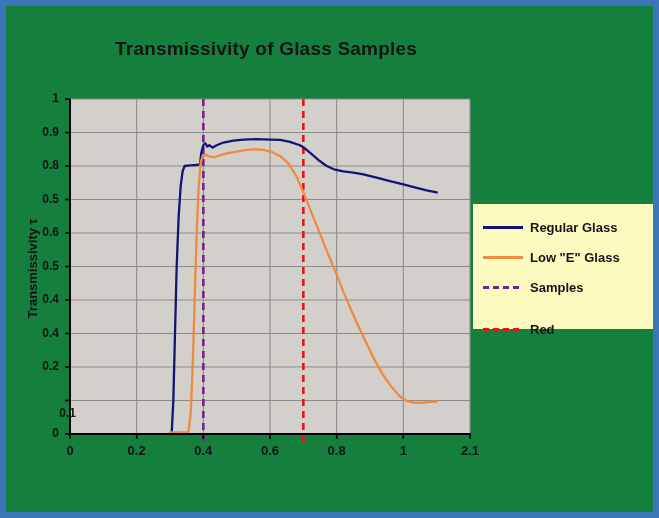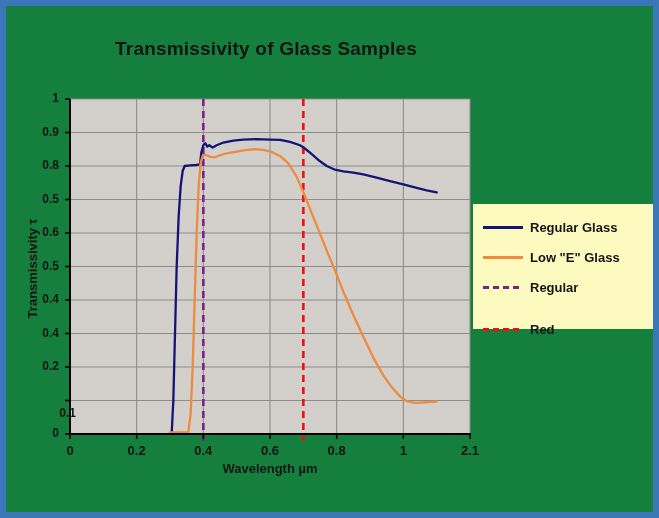"Regular" span.legend-label { text: Regular -> Samples }
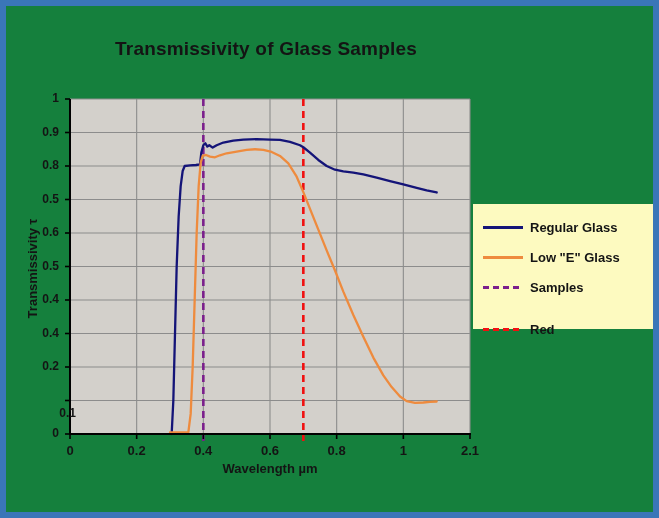"Wavelength µm" div { html: <div>Wavelength µm</div> -> none }
